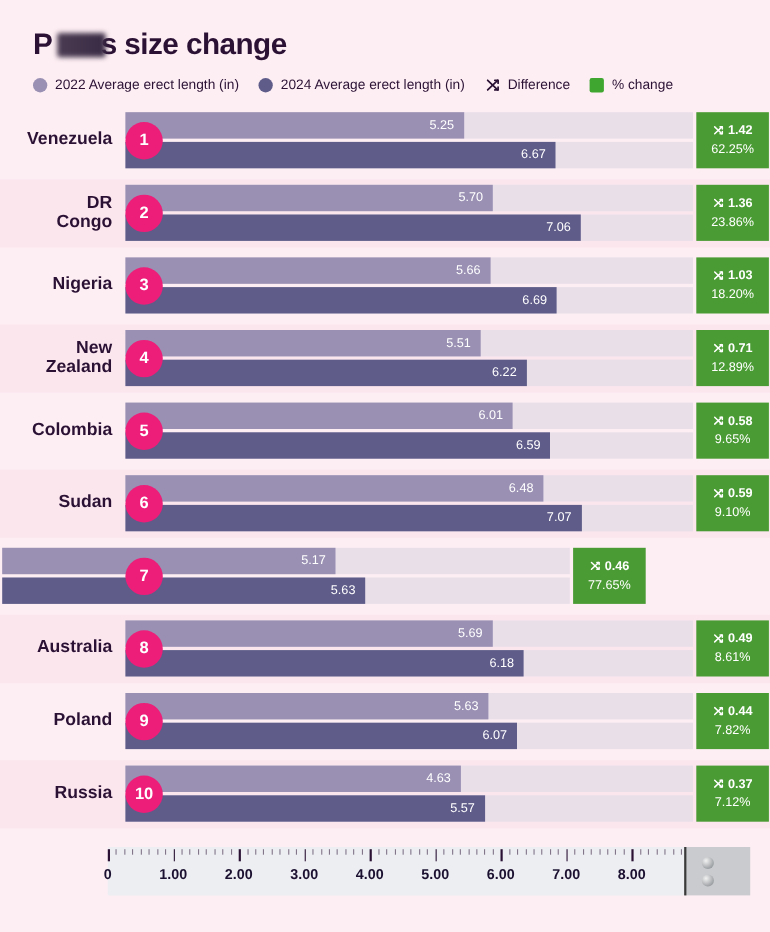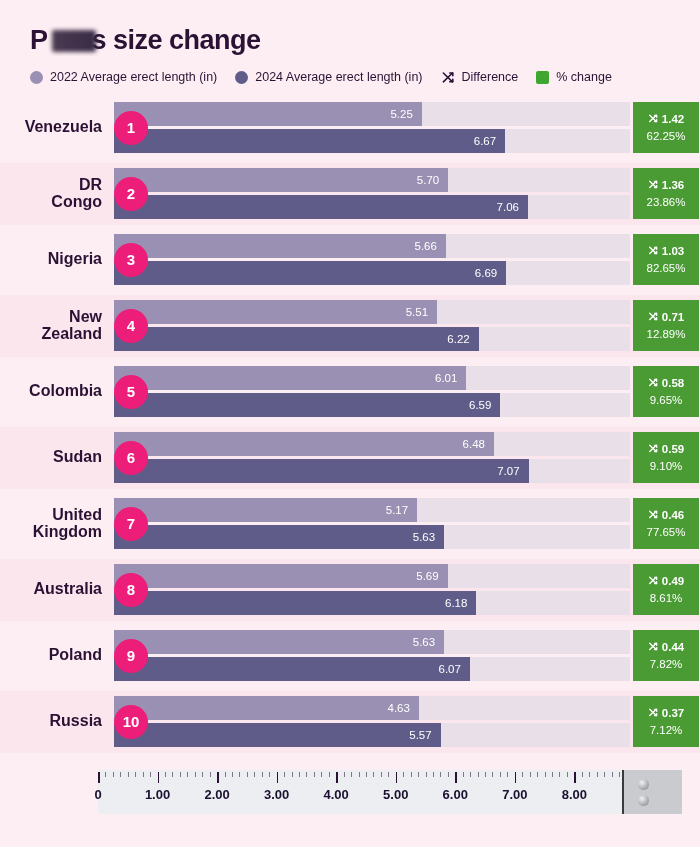"82.65%" div.gb-bottom { text: 82.65% -> 18.20% }
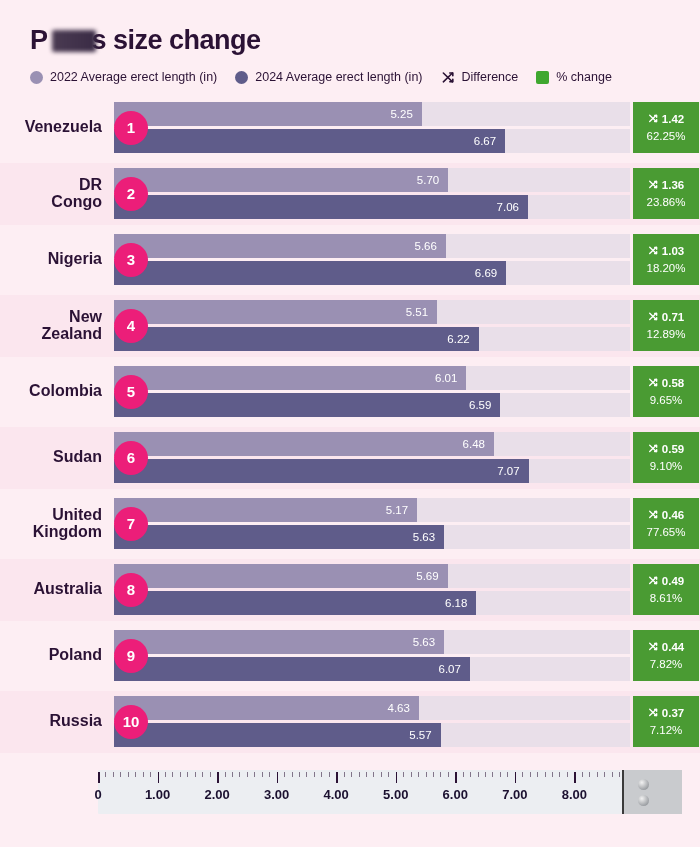"United" div.row-label { html: <div>United<br>Kingdom</div> -> none }
